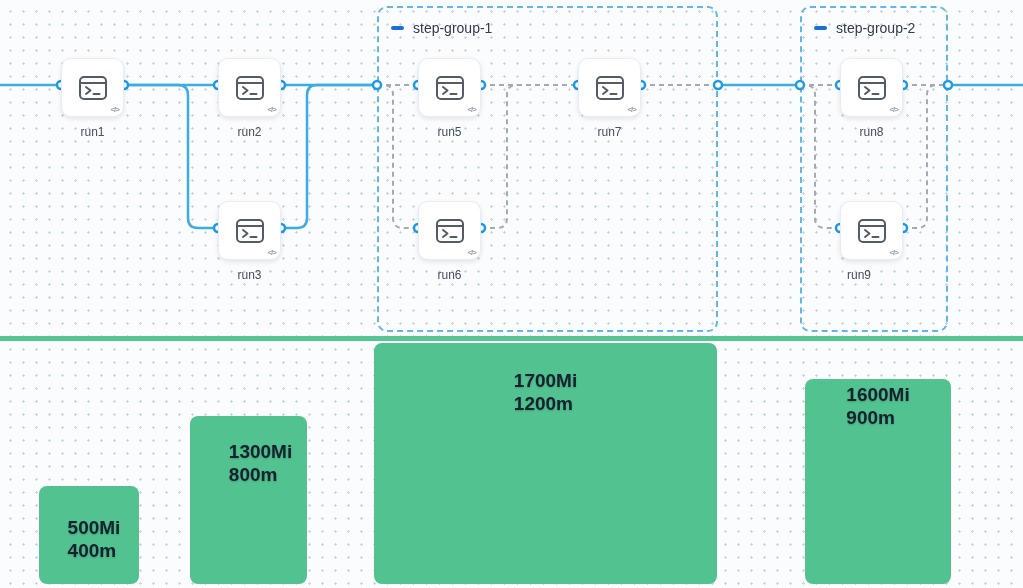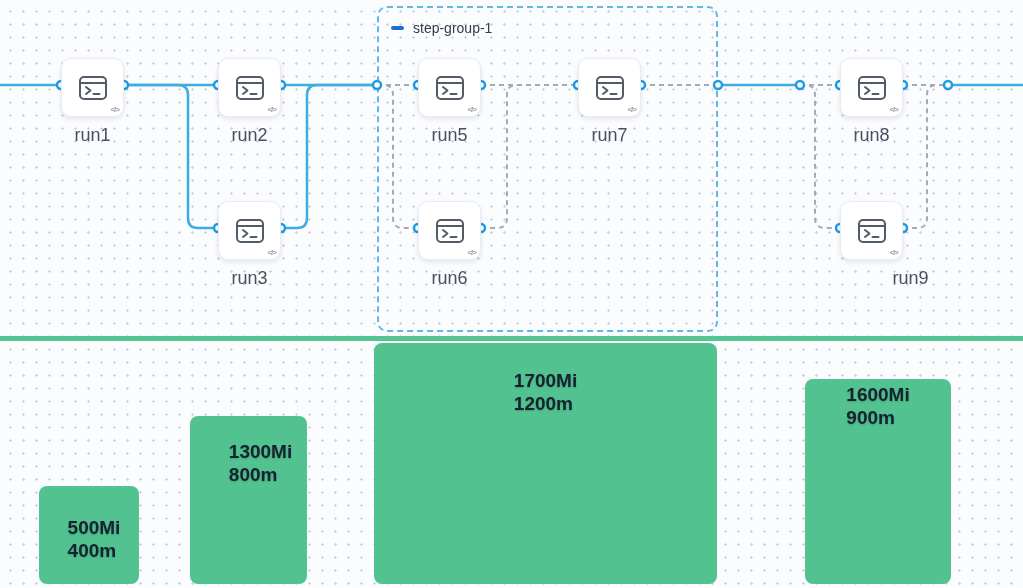"step-group-2" div.group { html: none -> <div> <div> <div></div> <div>step-group-2</div> </div> </div> }
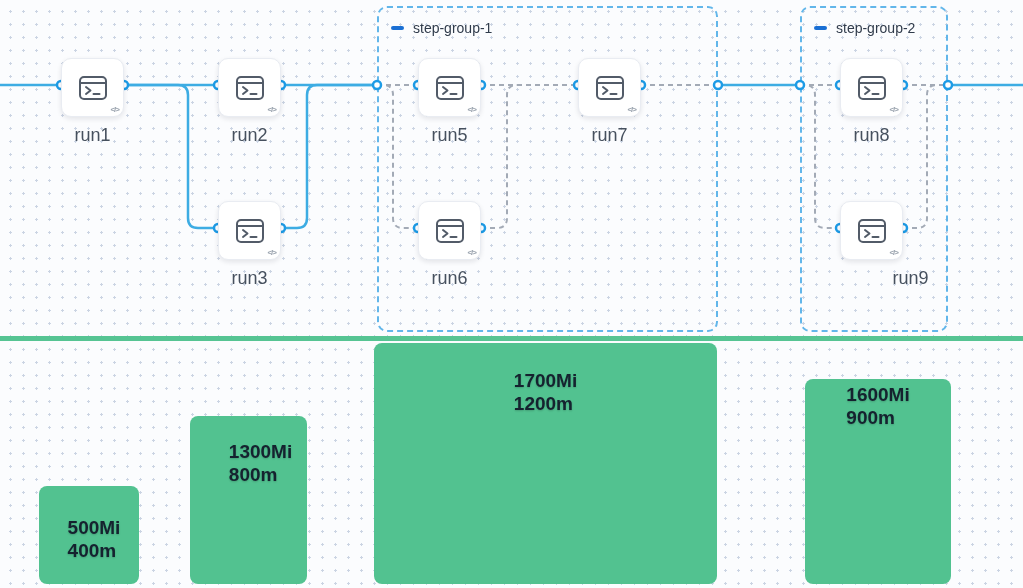"run1" .node-label { font-size: 18px -> 12px }
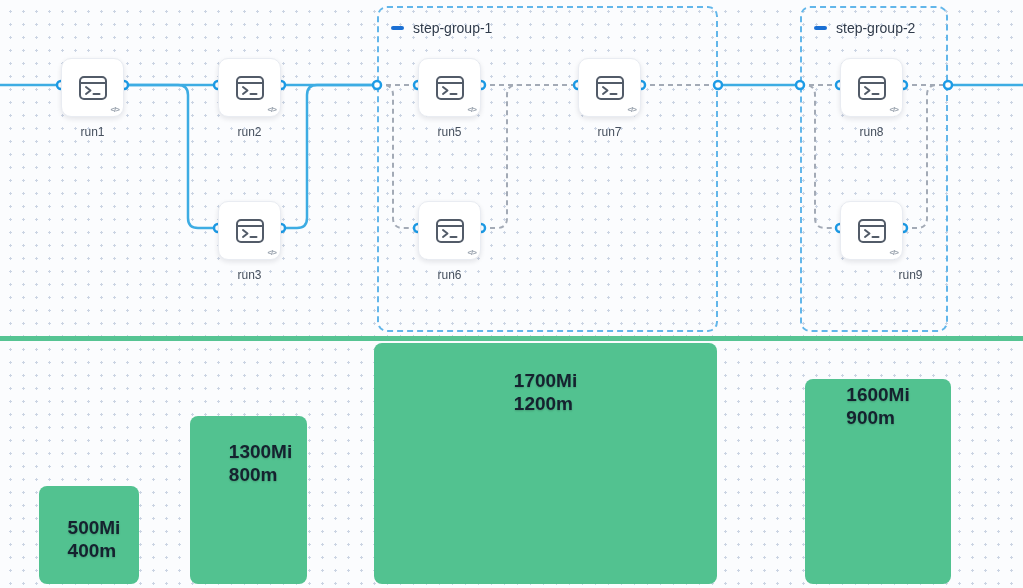"run9" .l-run9 { left: 879px -> 808px; text-align: none -> right }
